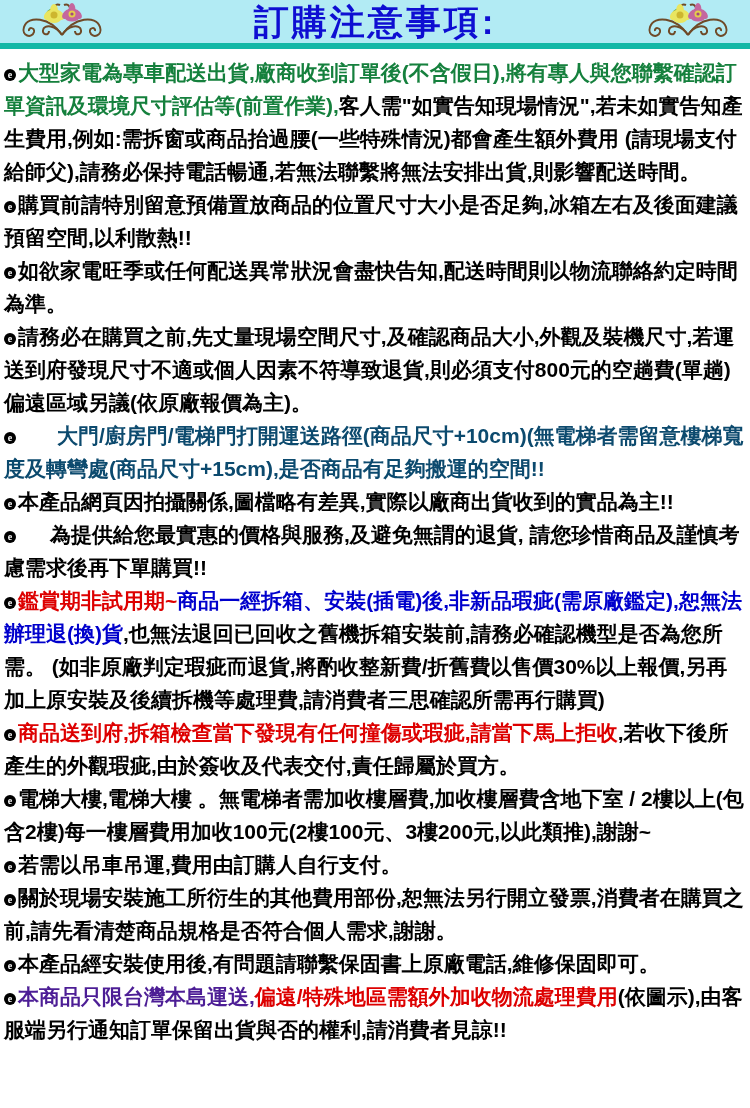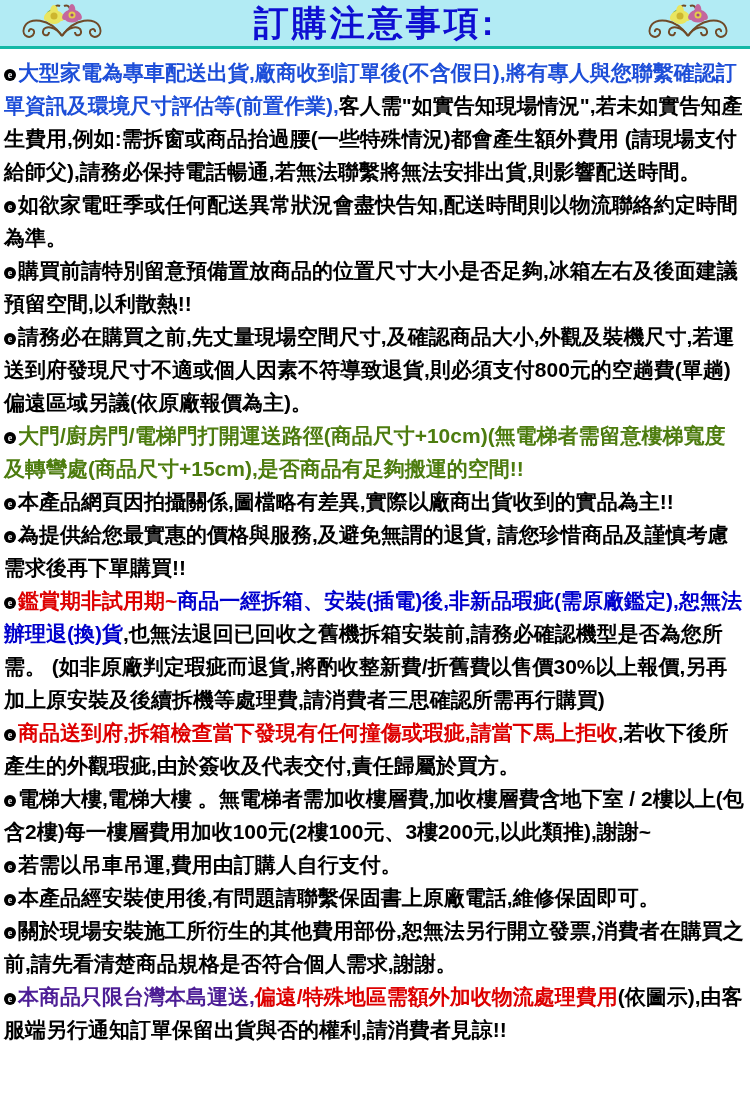"訂購注意事項:" .header { border-bottom: 3px solid #14b8a6 -> 6px solid #14b8a6 }
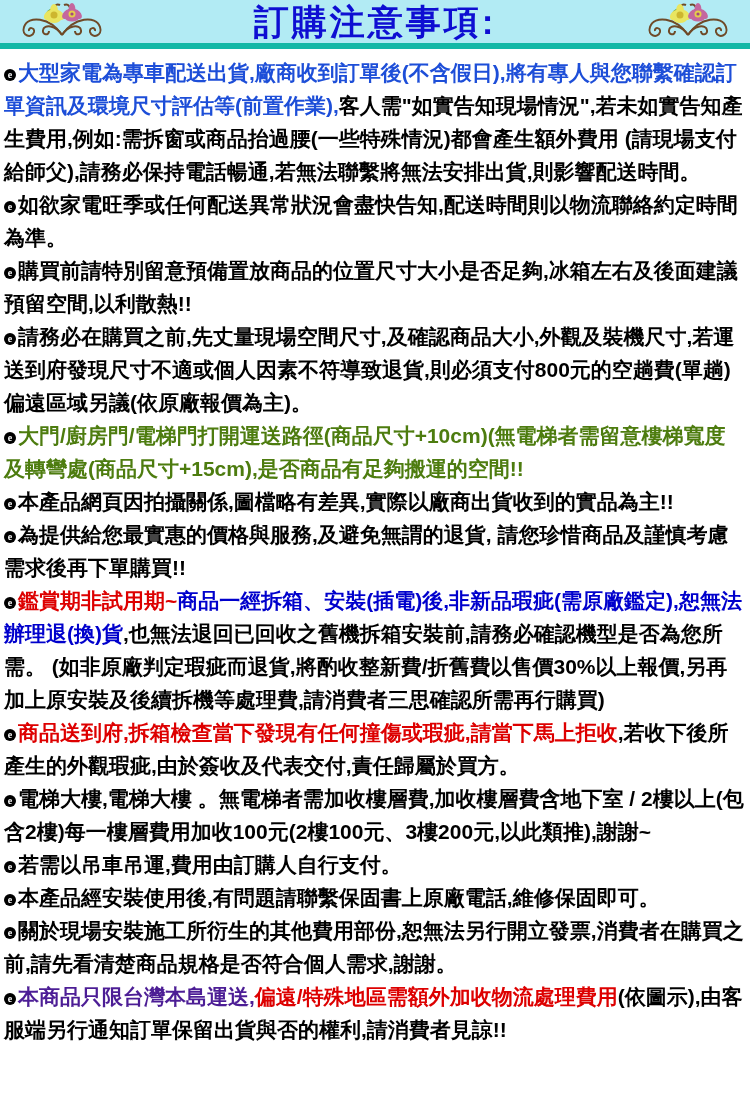"大型家電為專車配送出貨,廠商收到訂單後(不含假日),將有專人與您聯繫確認訂單資訊" span { color: #1d4ed8 -> #15803d }
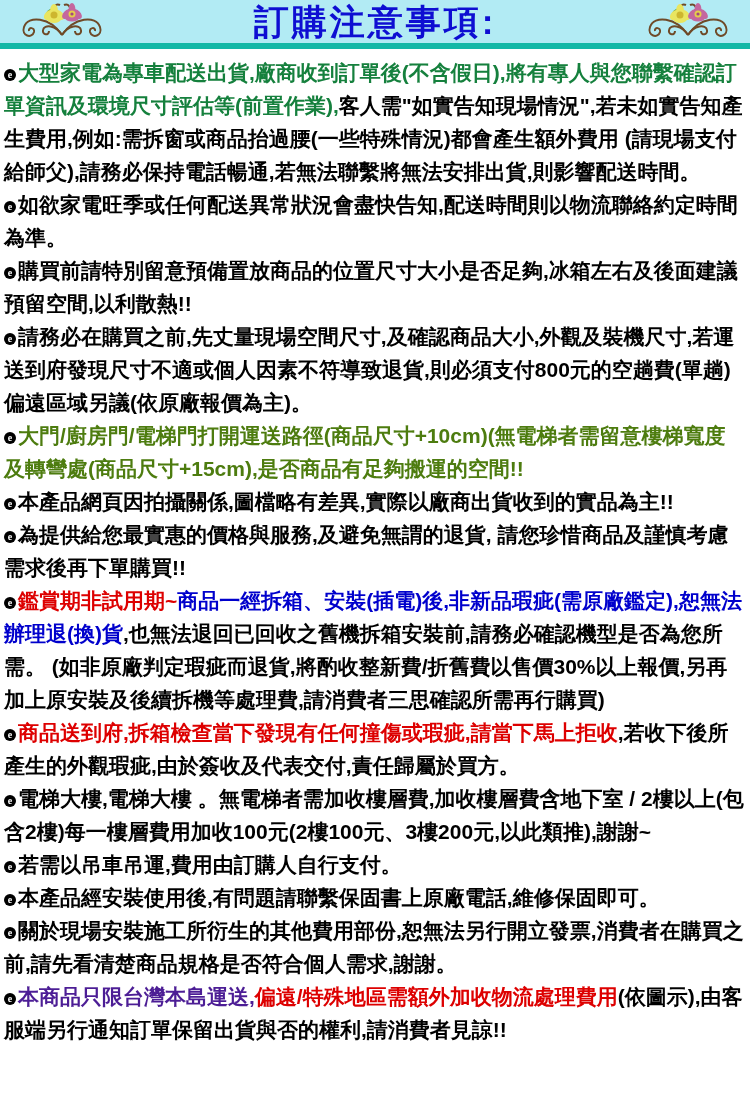"e 如欲家電旺季或任何配送異常狀況會盡快告知,配送時間則以物流聯絡約定時間為準。" p { order: before "e 購買前請特別留意預備置放商品的位置尺寸大小是否足夠,冰箱左右及後面建議預留空間,以利散熱!!" -> after "e 購買前請特別留意預備置放商品的位置尺寸大小是否足夠,冰箱左右及後面建議預留空間,以利散熱!!" }
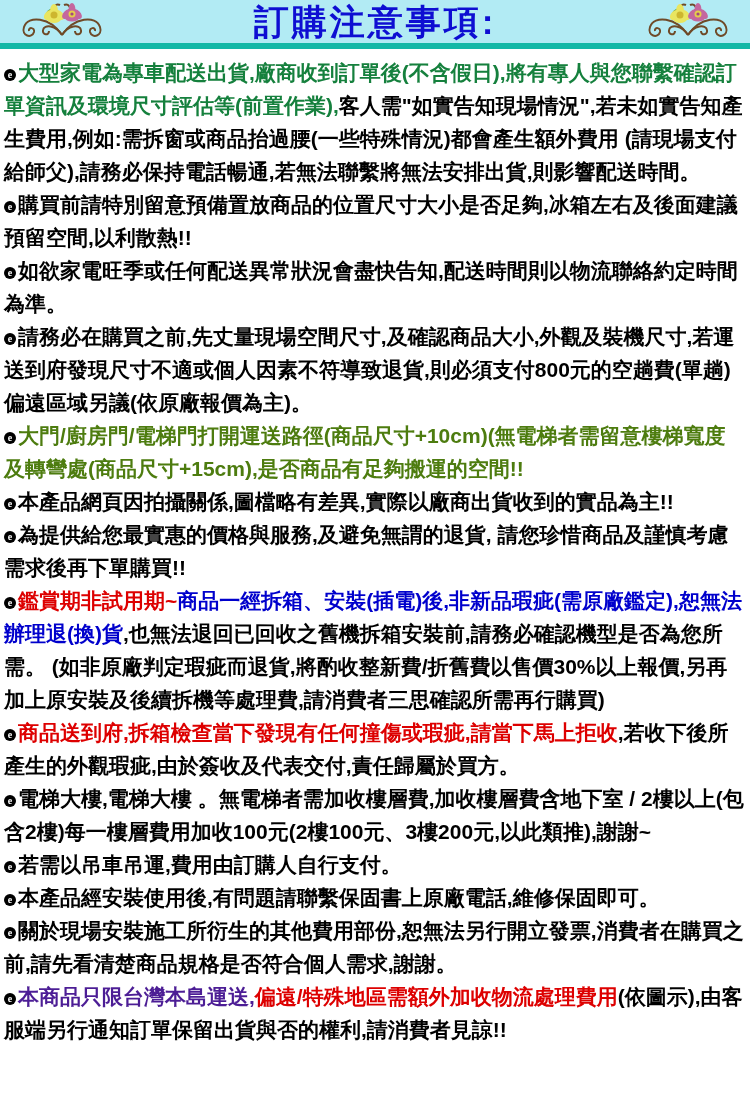"大門/廚房門/電梯門打開運送路徑(商品尺寸+10cm)(無電梯者需留意樓梯寬度及" span { color: #4d7c0f -> #0c4a6e; margin-left: none -> 39px }
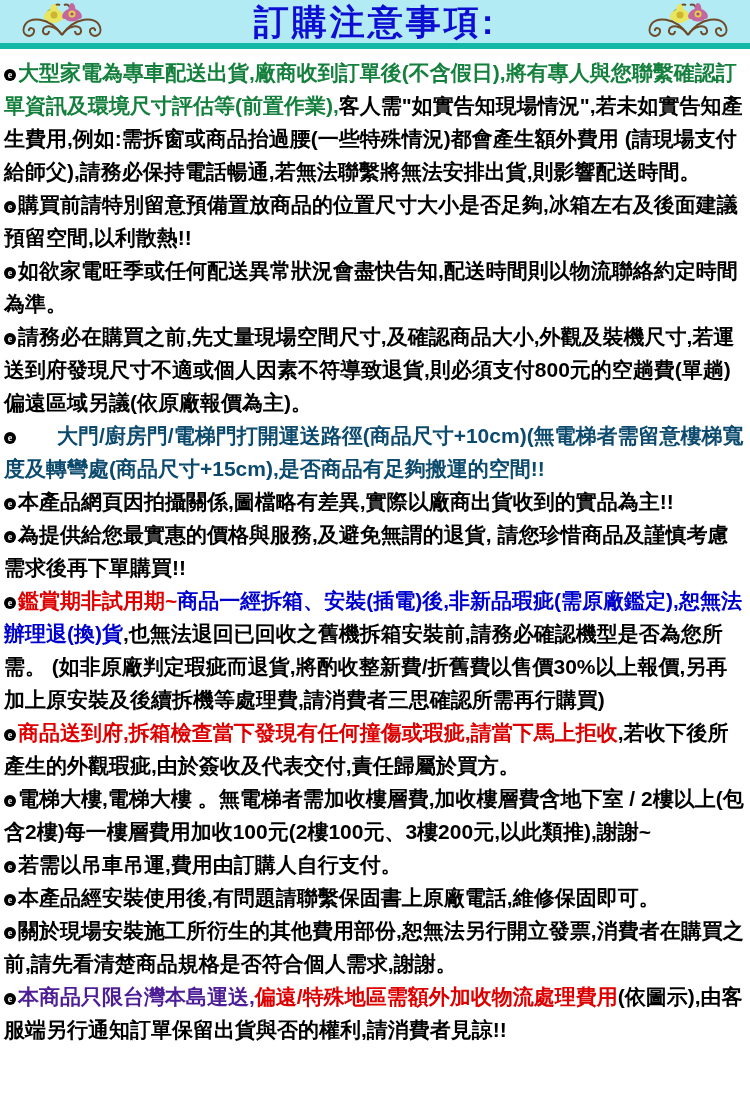"為提供給您最實惠的價格與服務,及避免無謂的退貨," span { margin-left: none -> 32px }
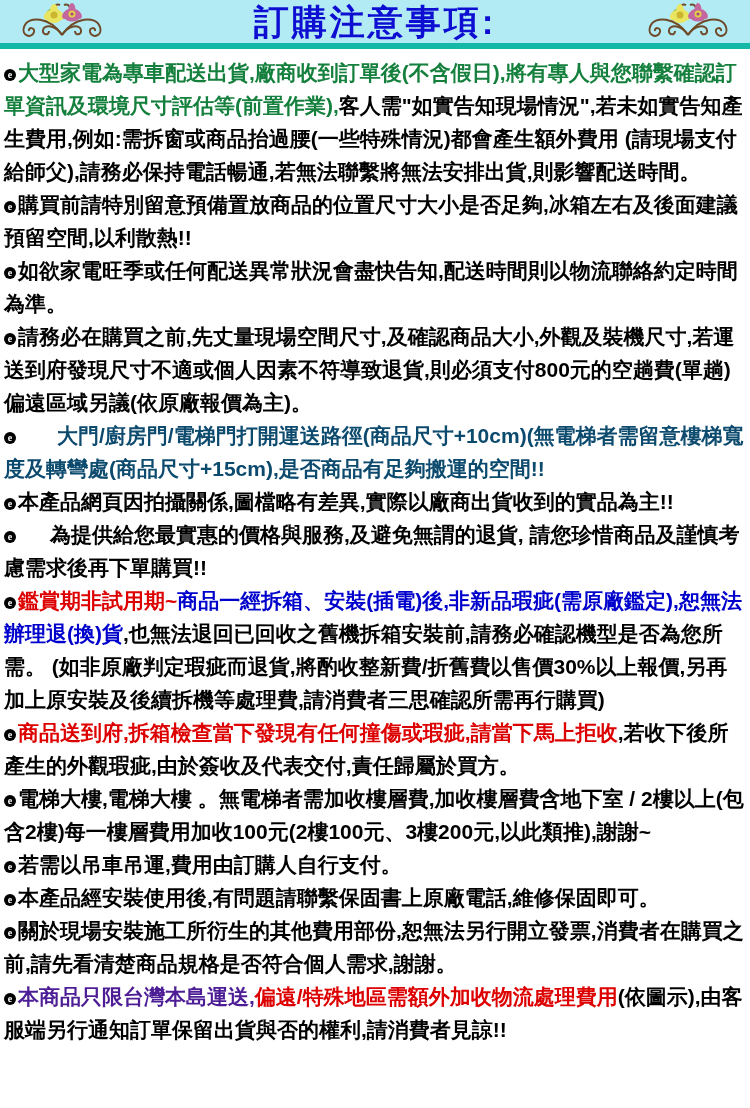"e 本產品經安裝使用後,有問題請聯繫保固書上原廠電話,維修保固即可。" p { order: before "e 關於現場安裝施工所衍生的其他費用部份,恕無法另行開立發票,消費者在購買之前,請先看清楚商品規格是否符合個人需求,謝謝。" -> after "e 關於現場安裝施工所衍生的其他費用部份,恕無法另行開立發票,消費者在購買之前,請先看清楚商品規格是否符合個人需求,謝謝。" }
